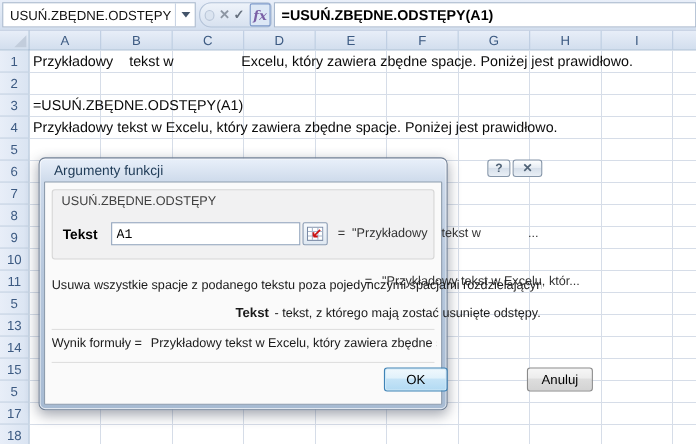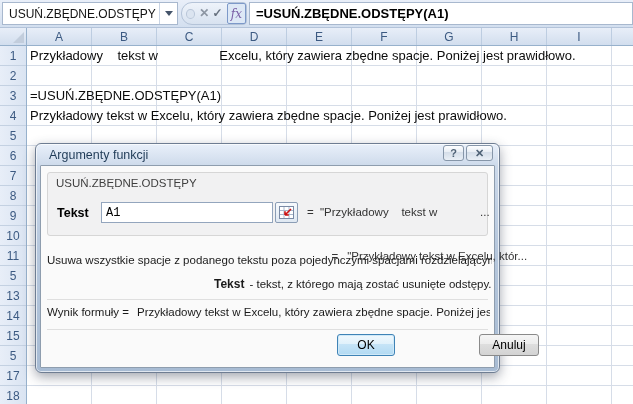"fx" .fb-fx { font-weight: normal -> bold }
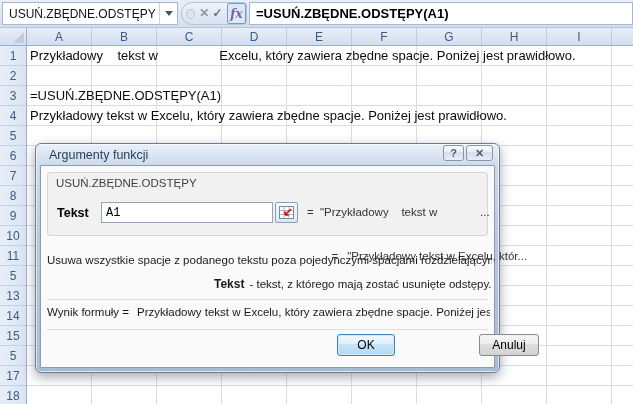"Argumenty funkcji" .dialog { width: 465px -> 372px }
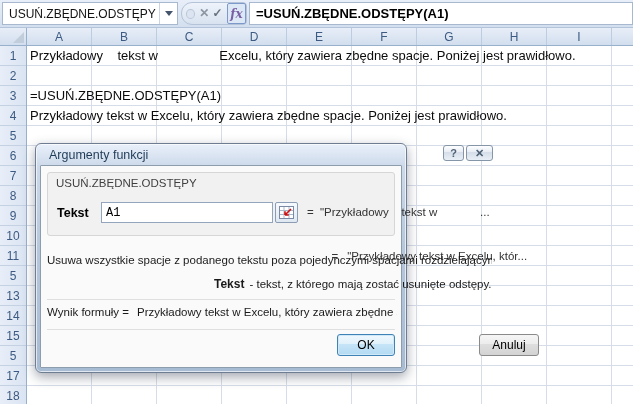"OK" .btn-ok { left: 296px -> 308px }
